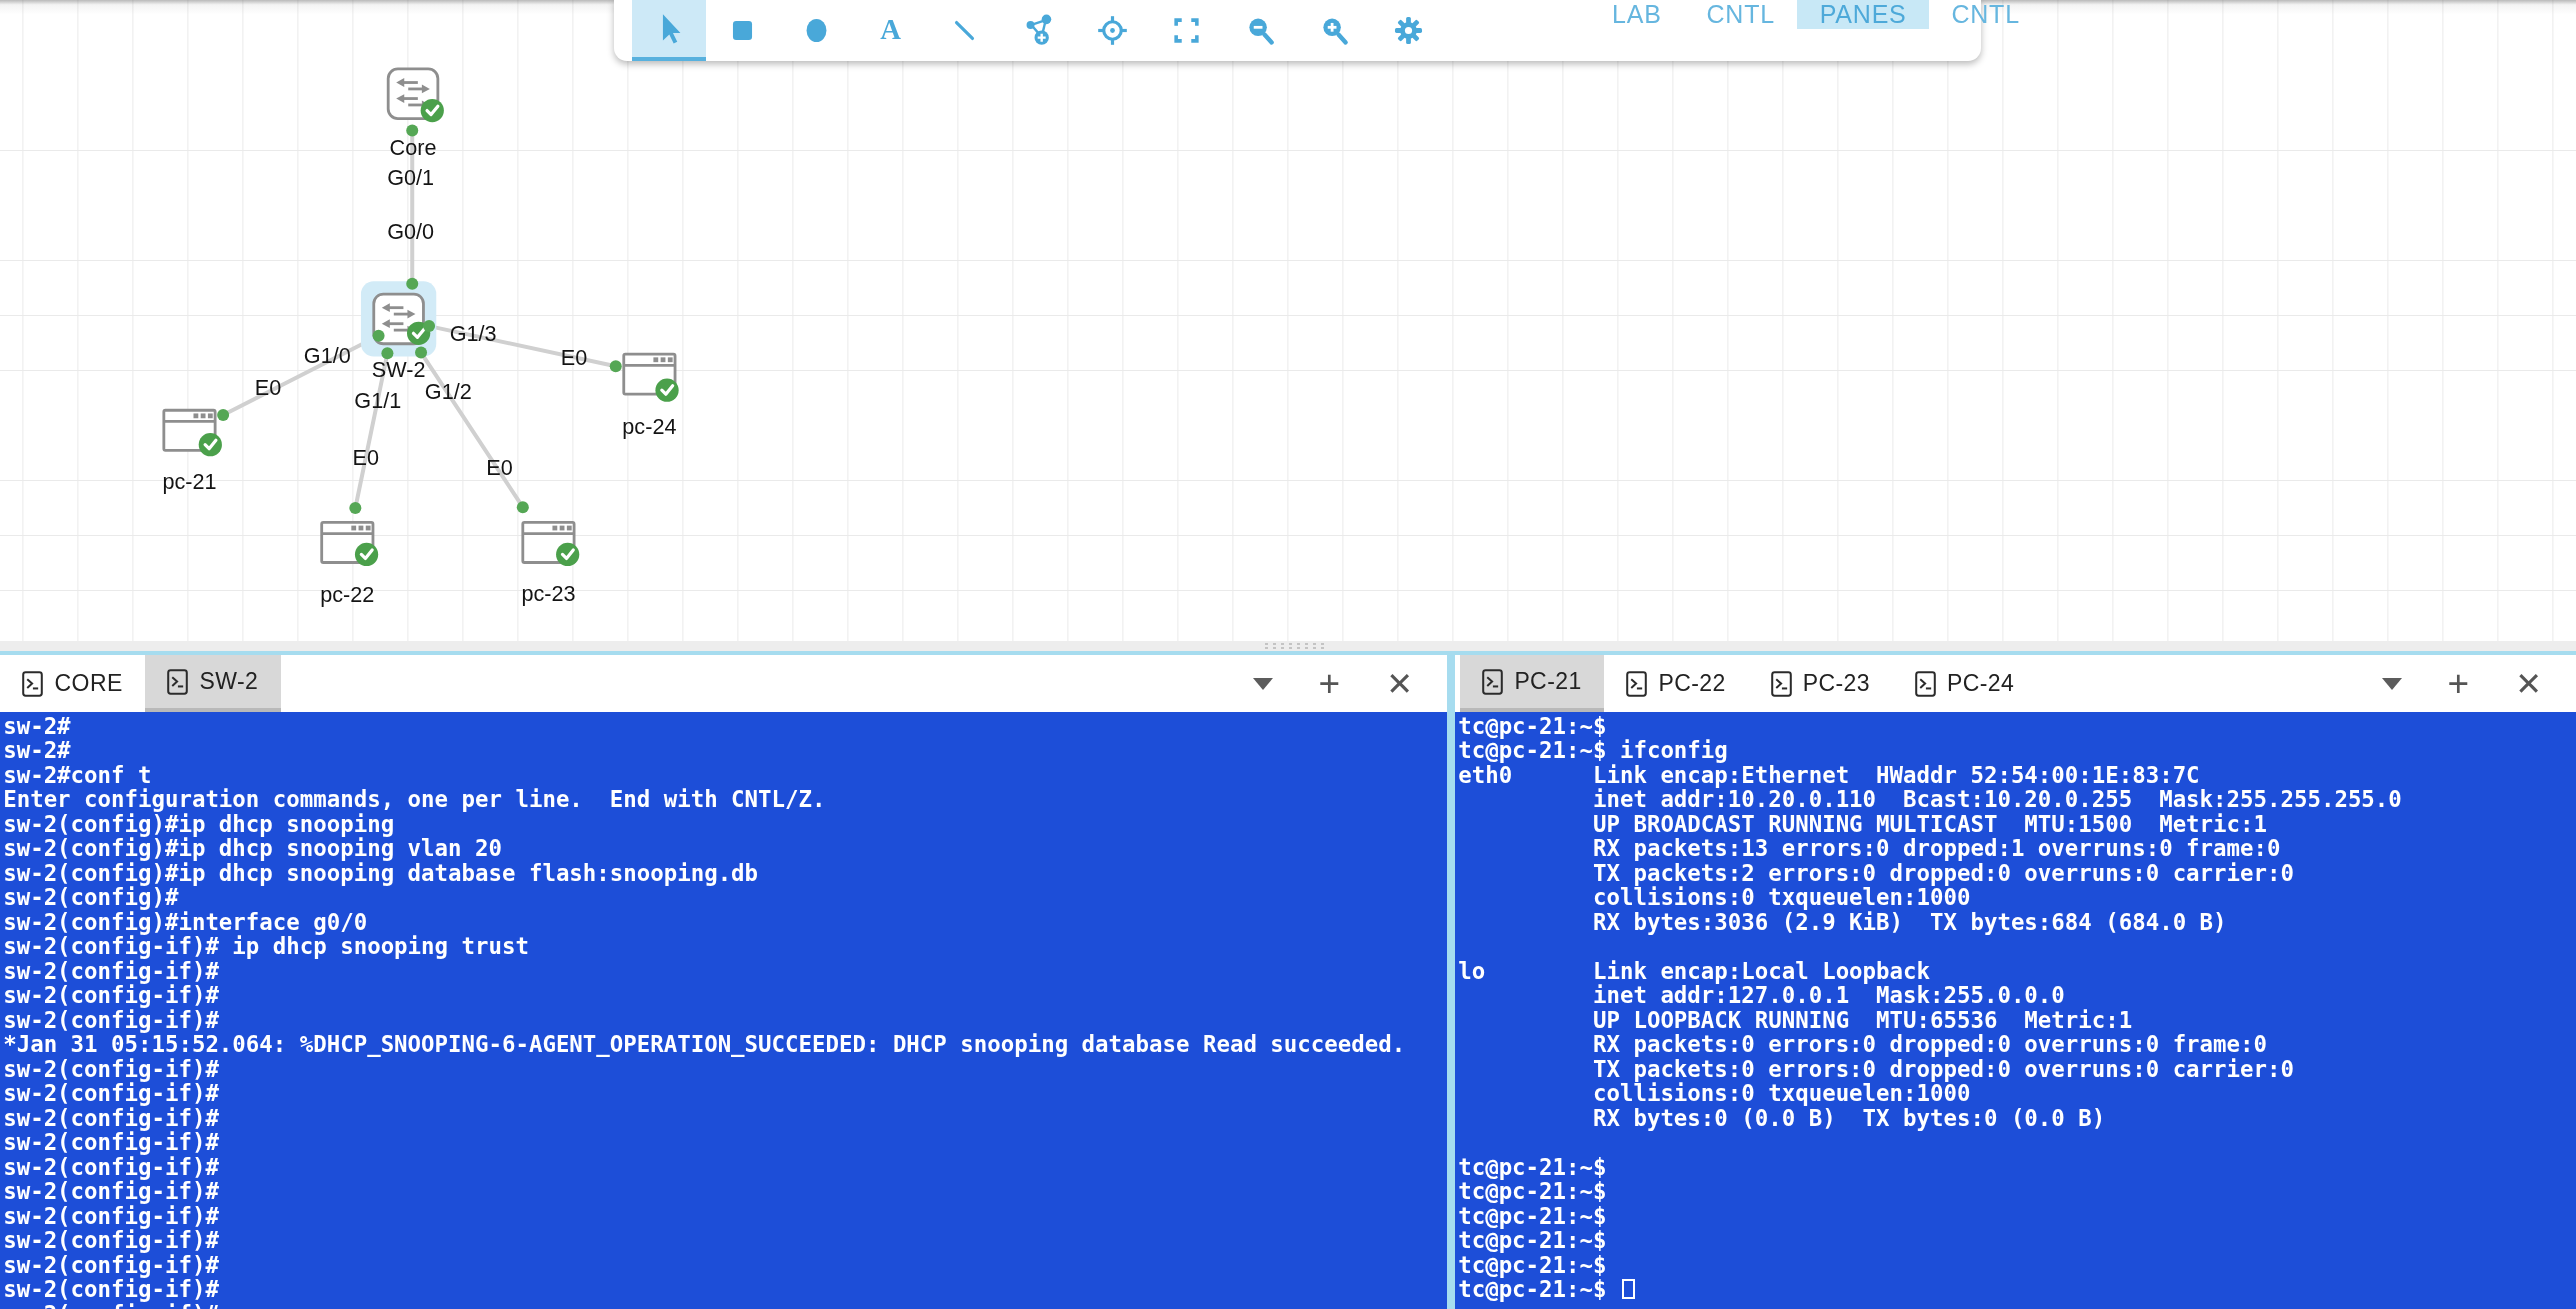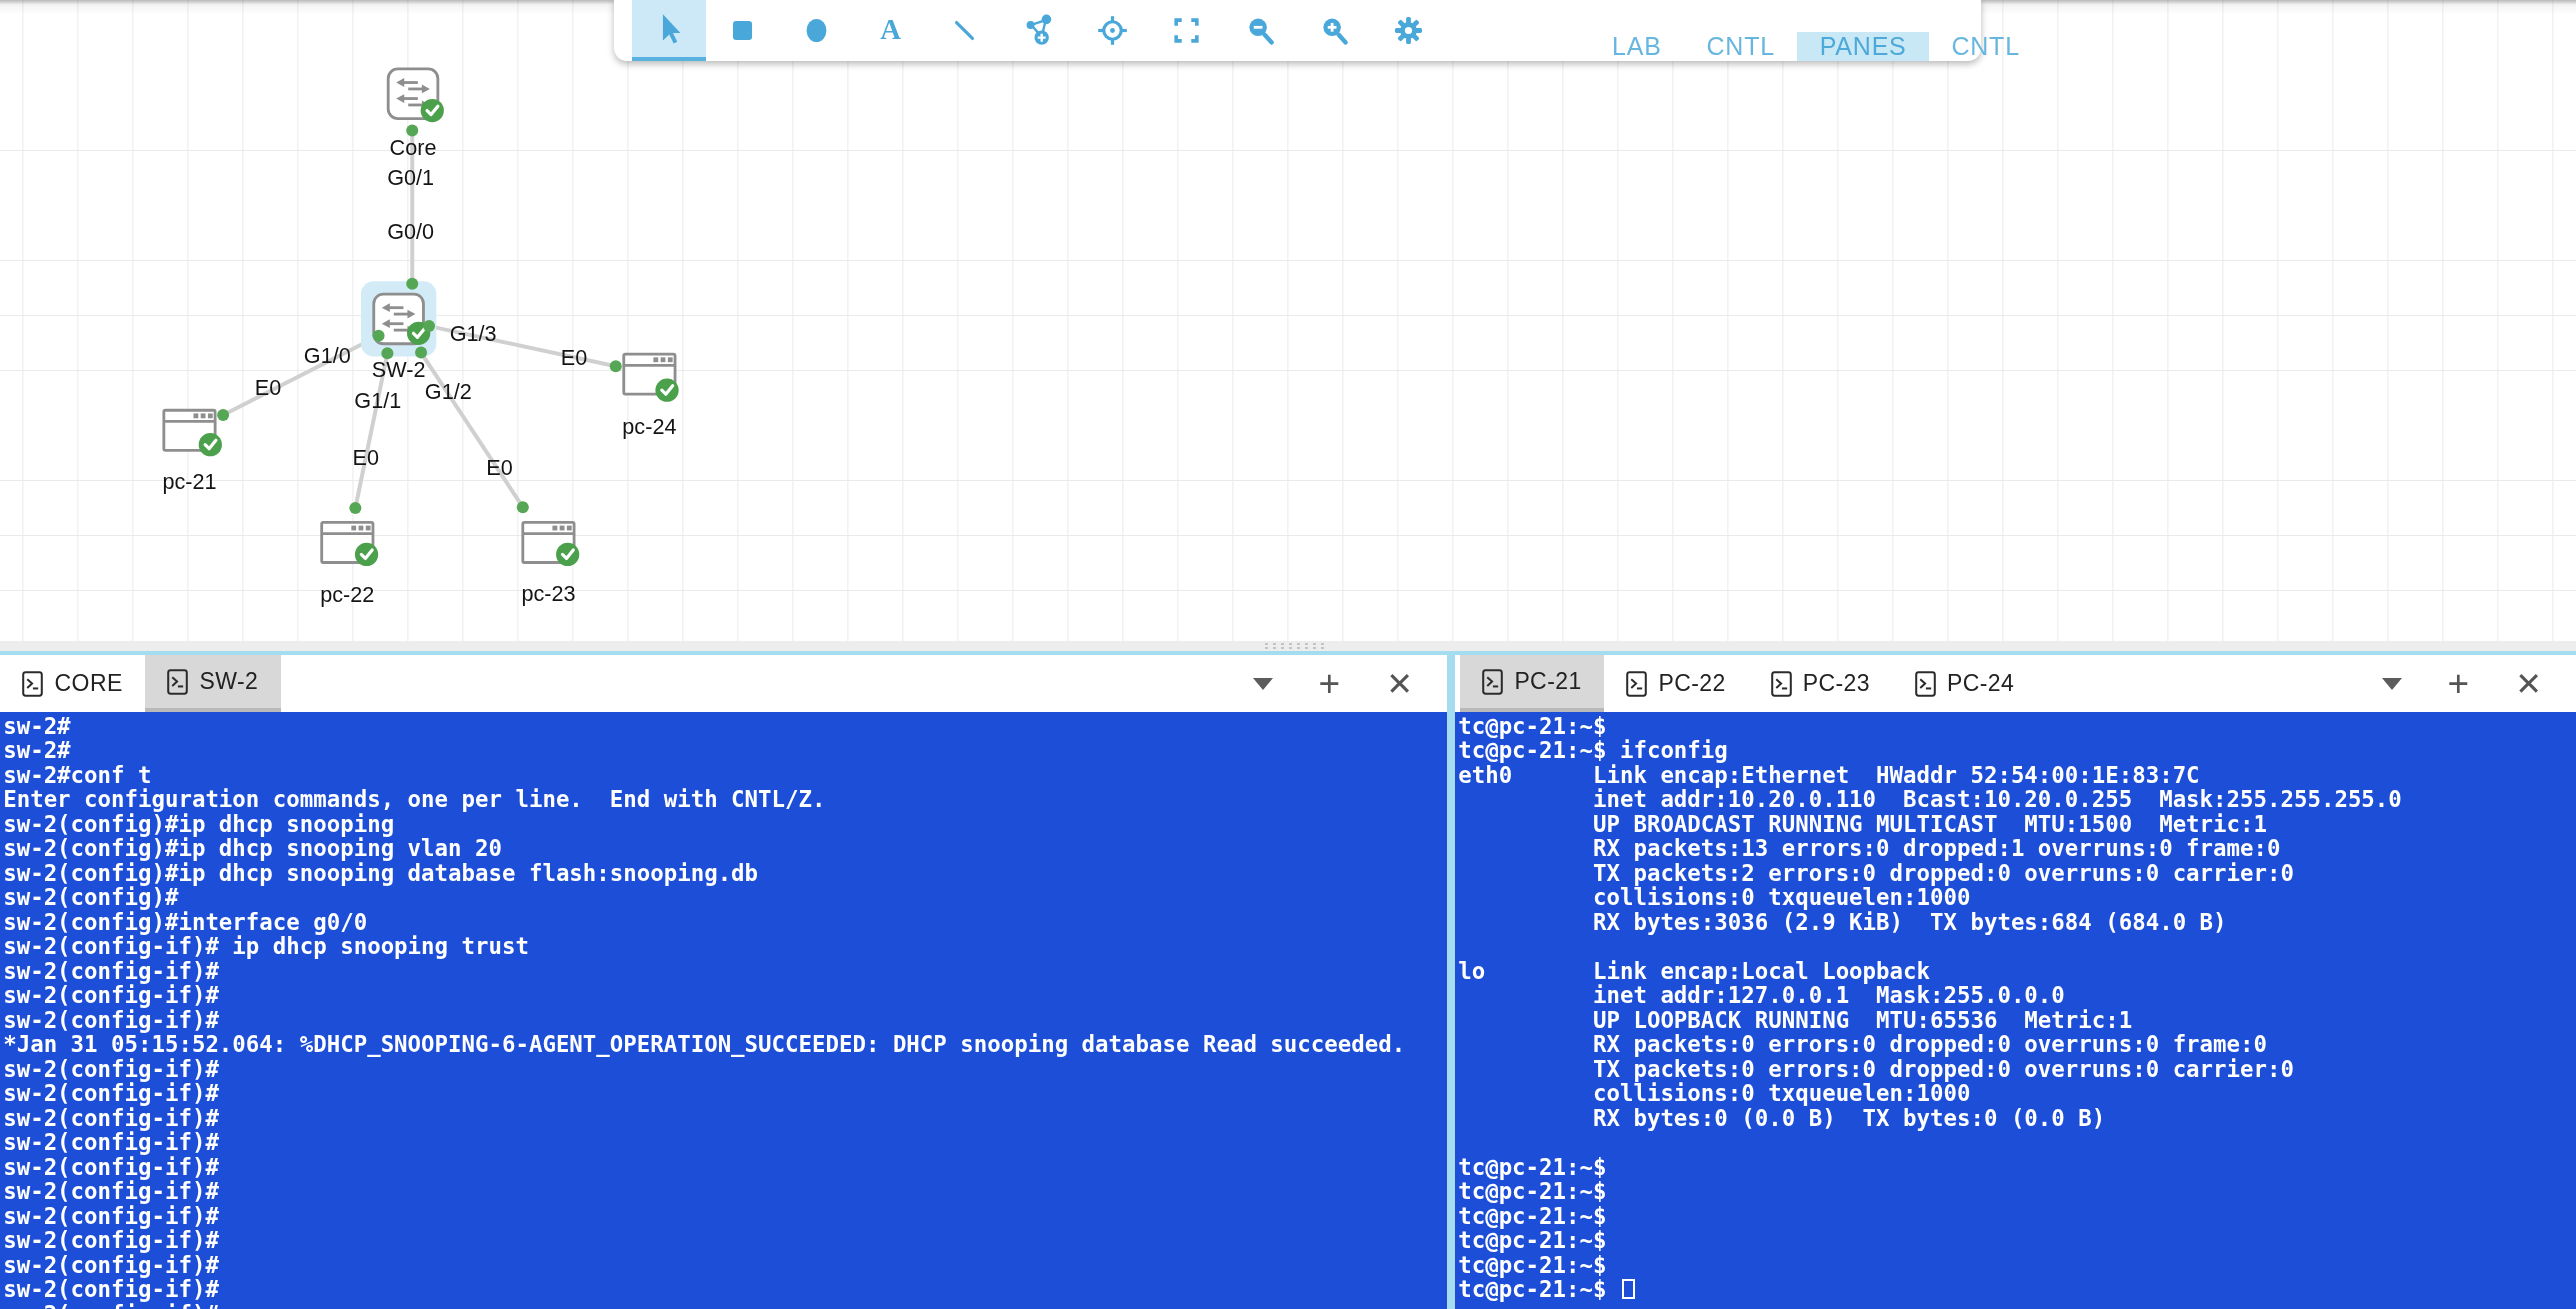"LAB" .navtabs { align-items: flex-end -> flex-start }
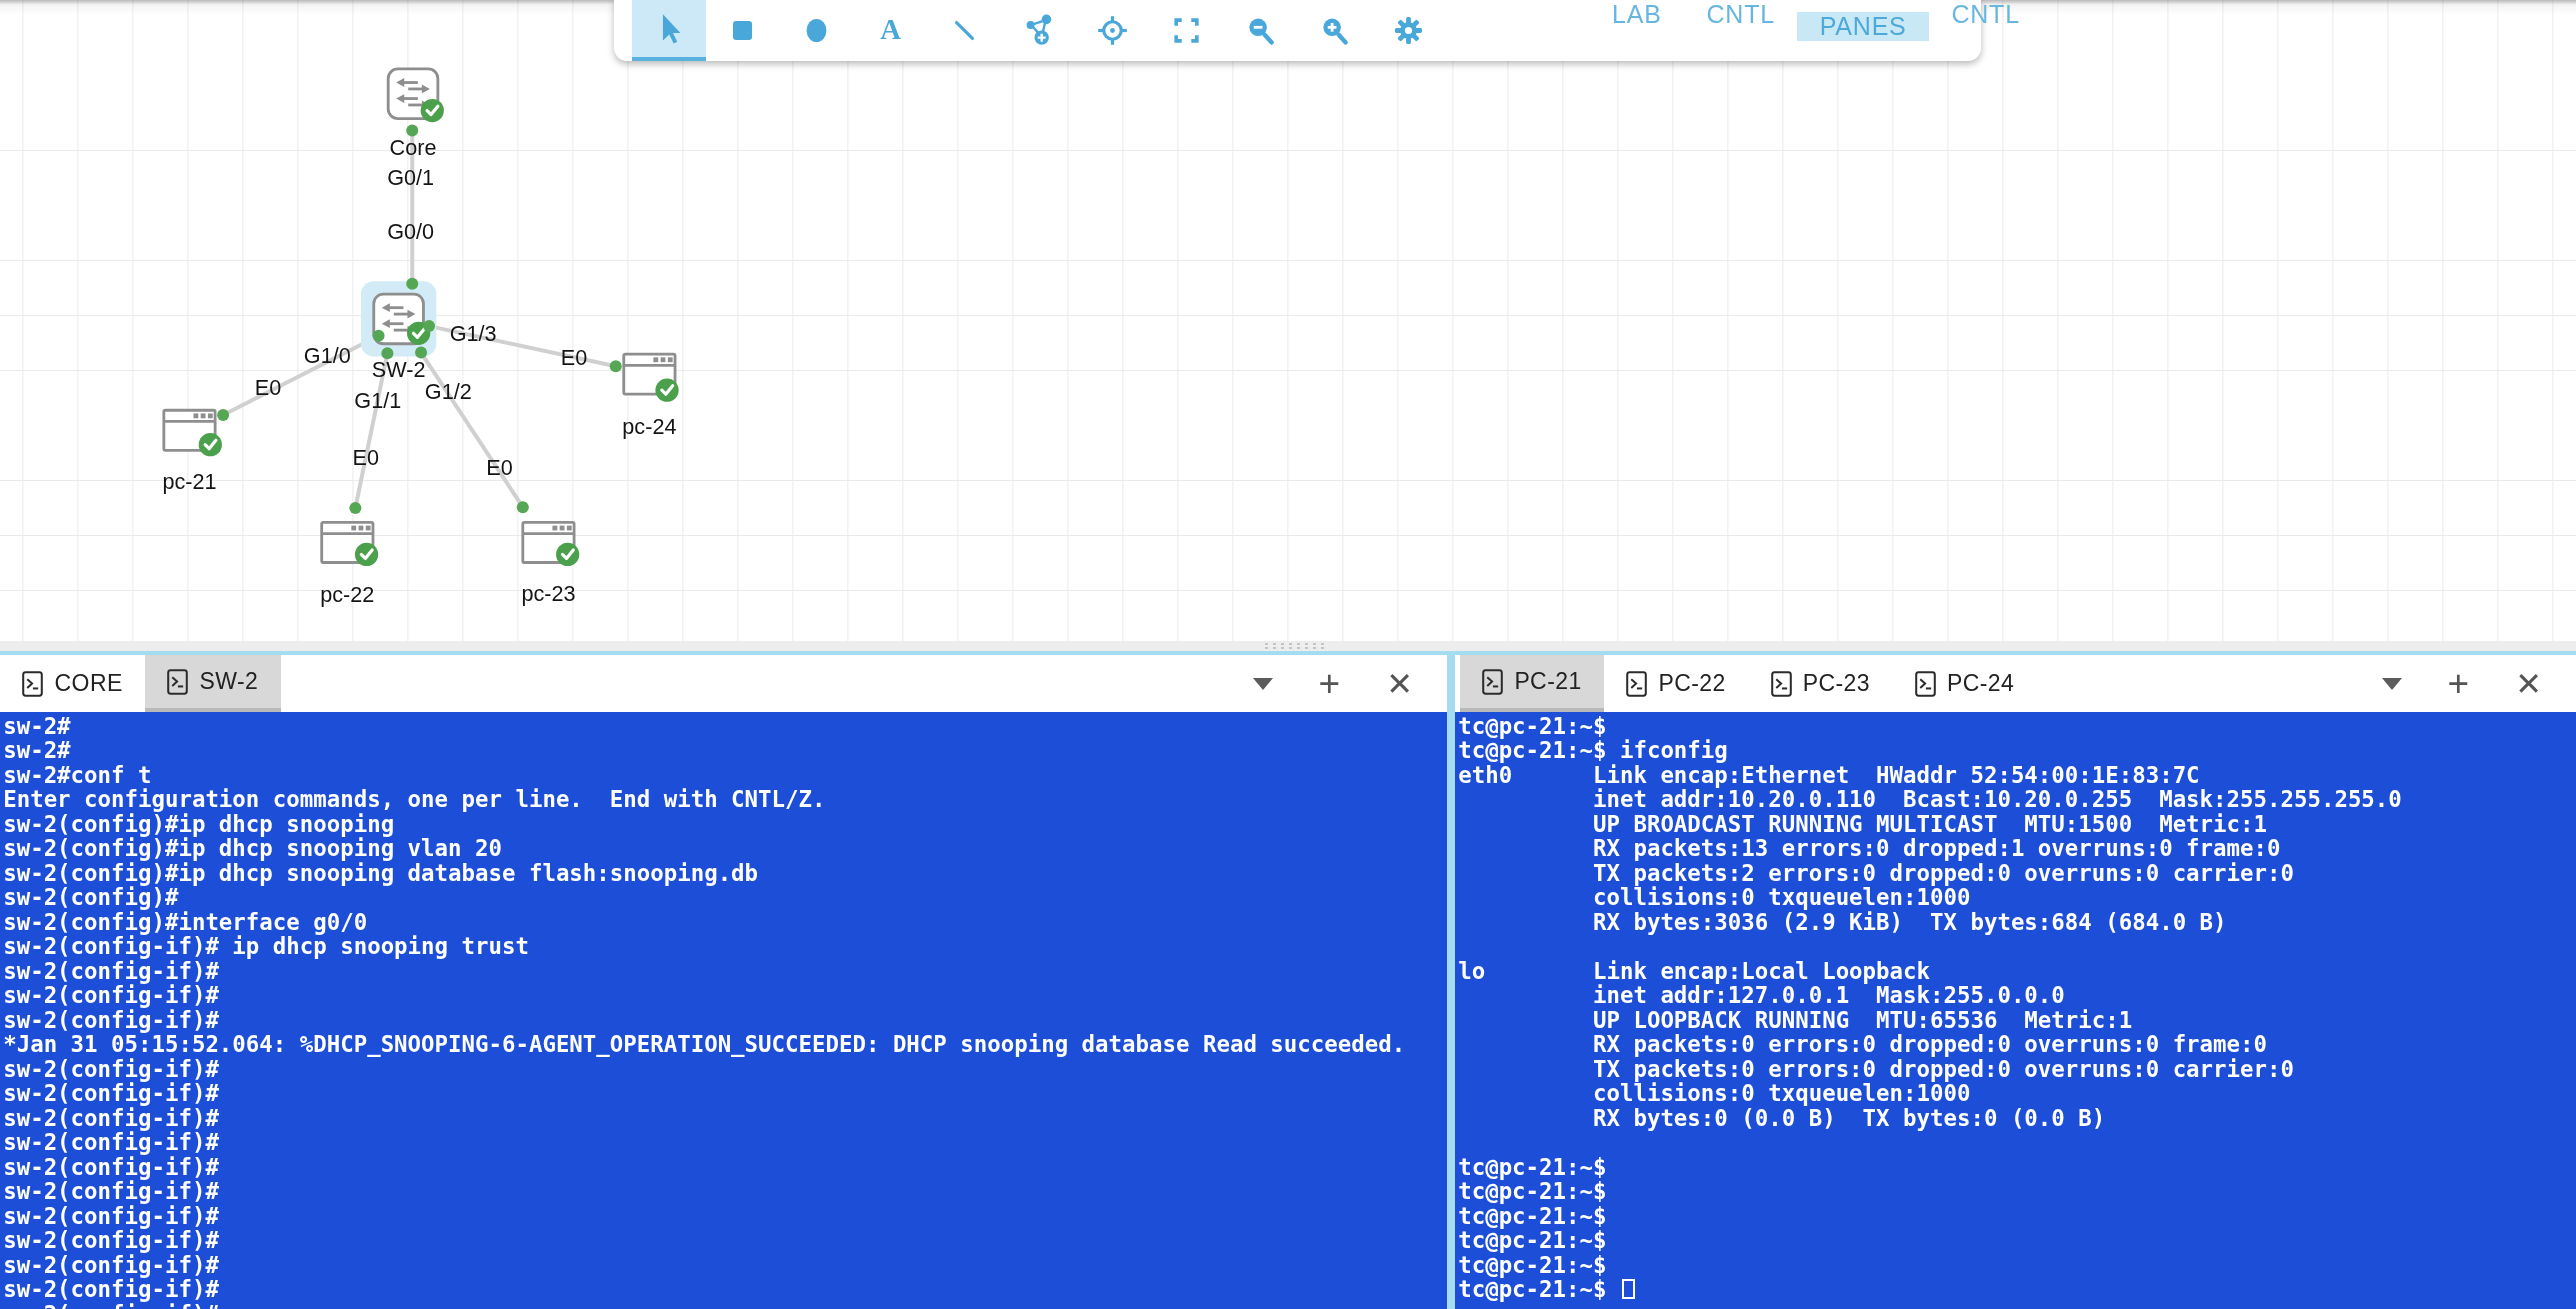"PANES" .navtab.active { margin-top: 12px -> none }
